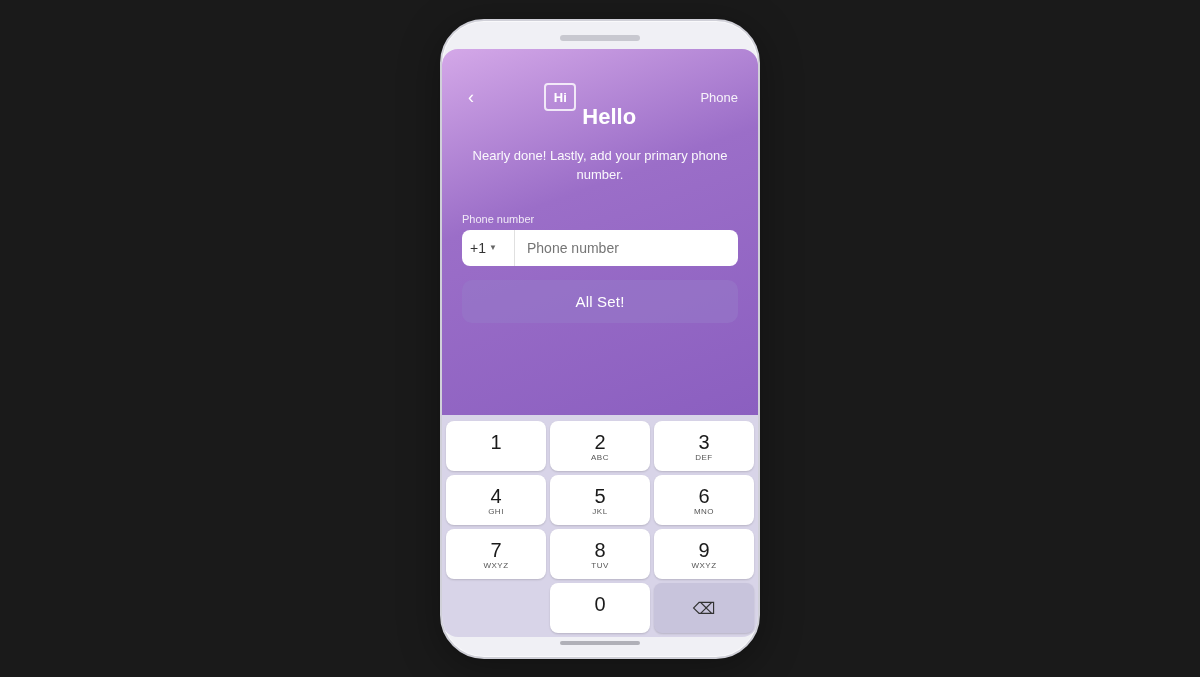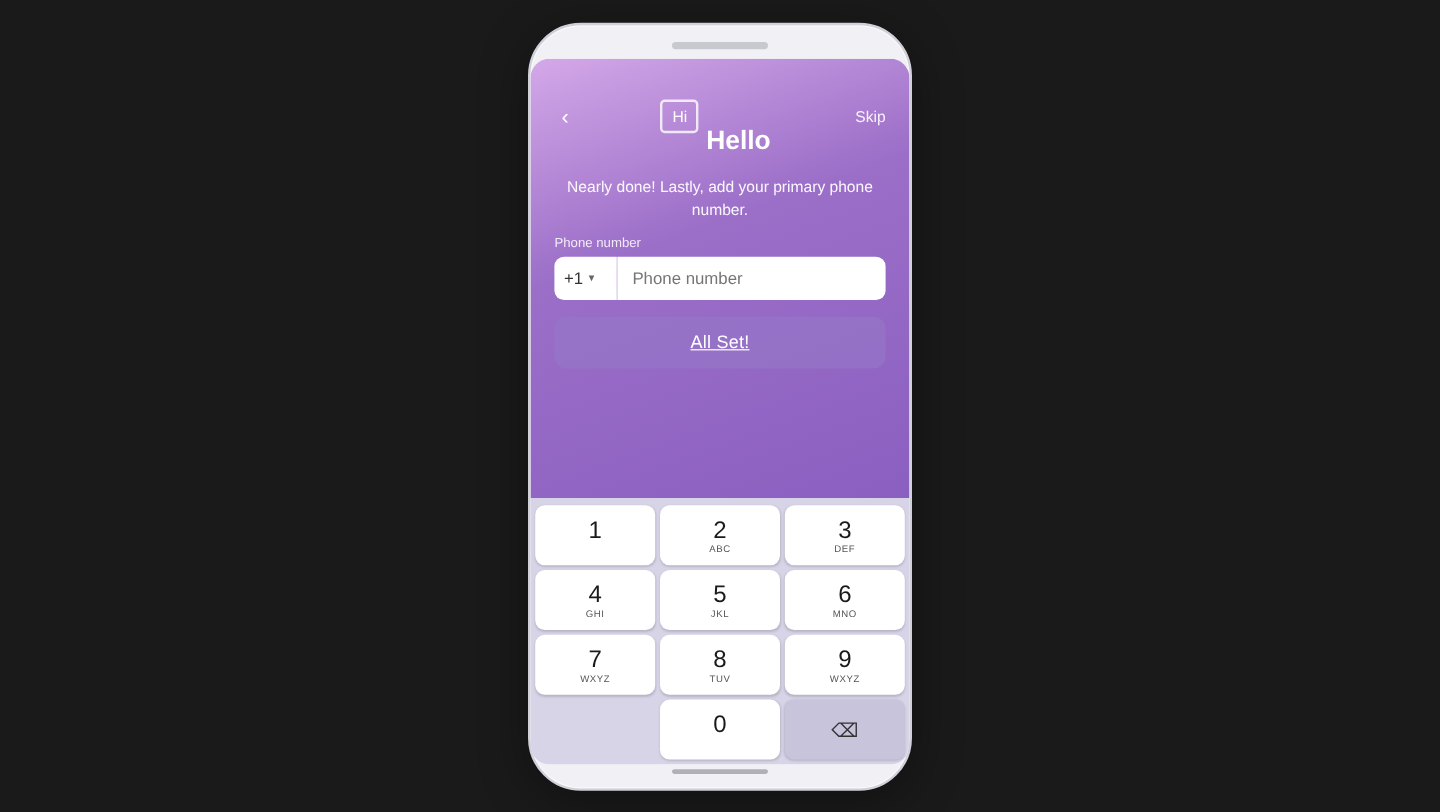"Hi" .hi-logo { font-weight: 400 -> 700 }
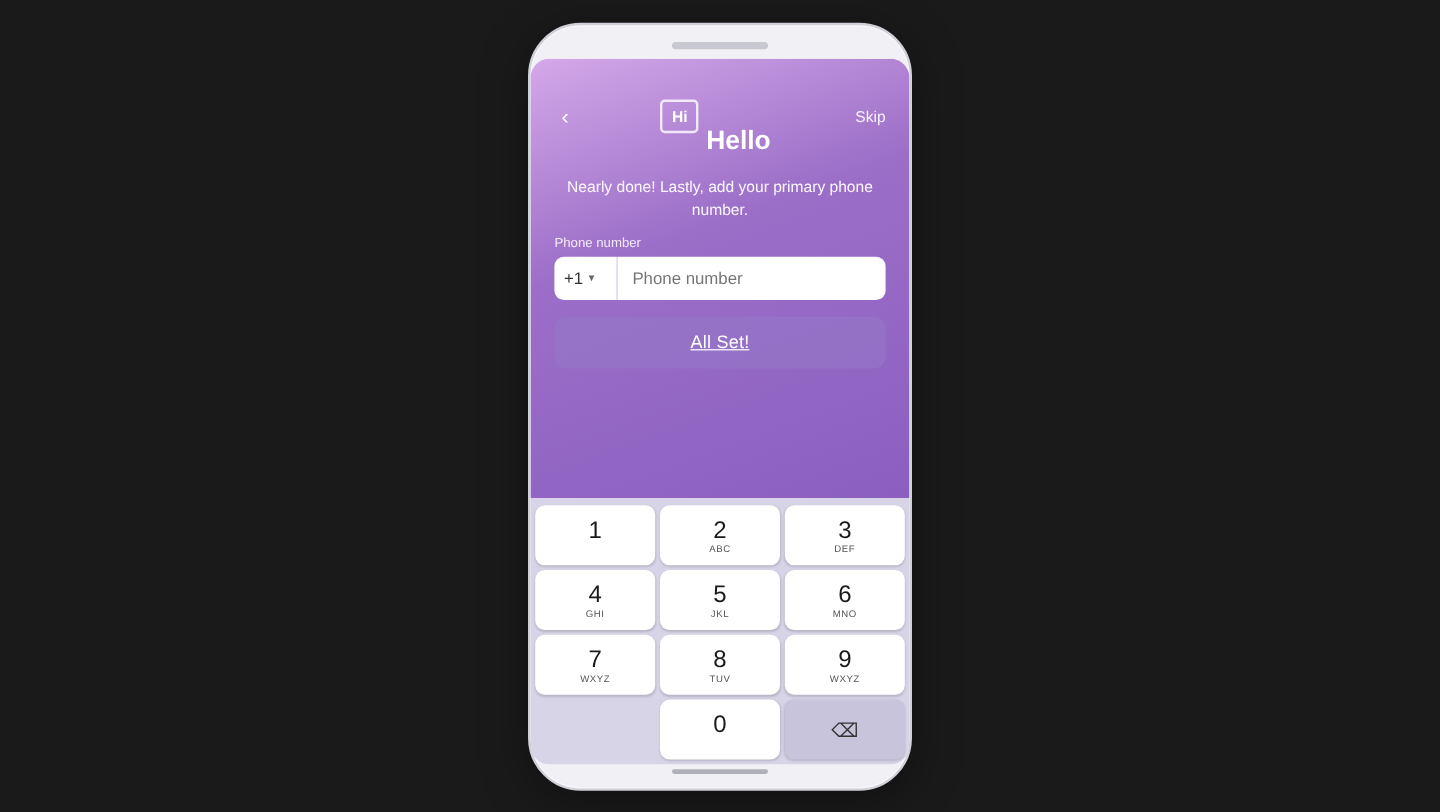"Skip" div.skip-btn { text: Skip -> Phone }
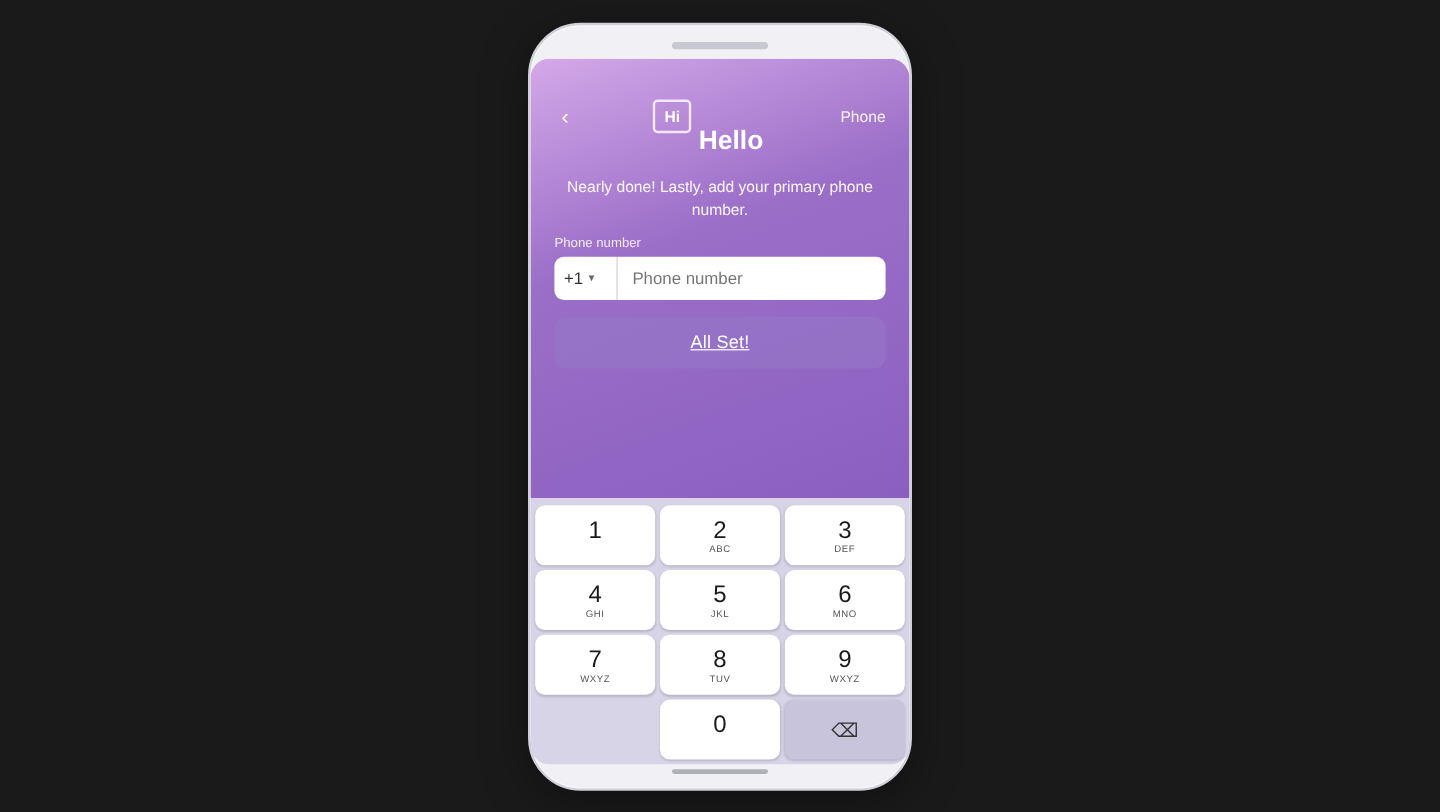"Nearly done! Lastly, add your" .subtitle { margin-bottom: 12px -> 28px }
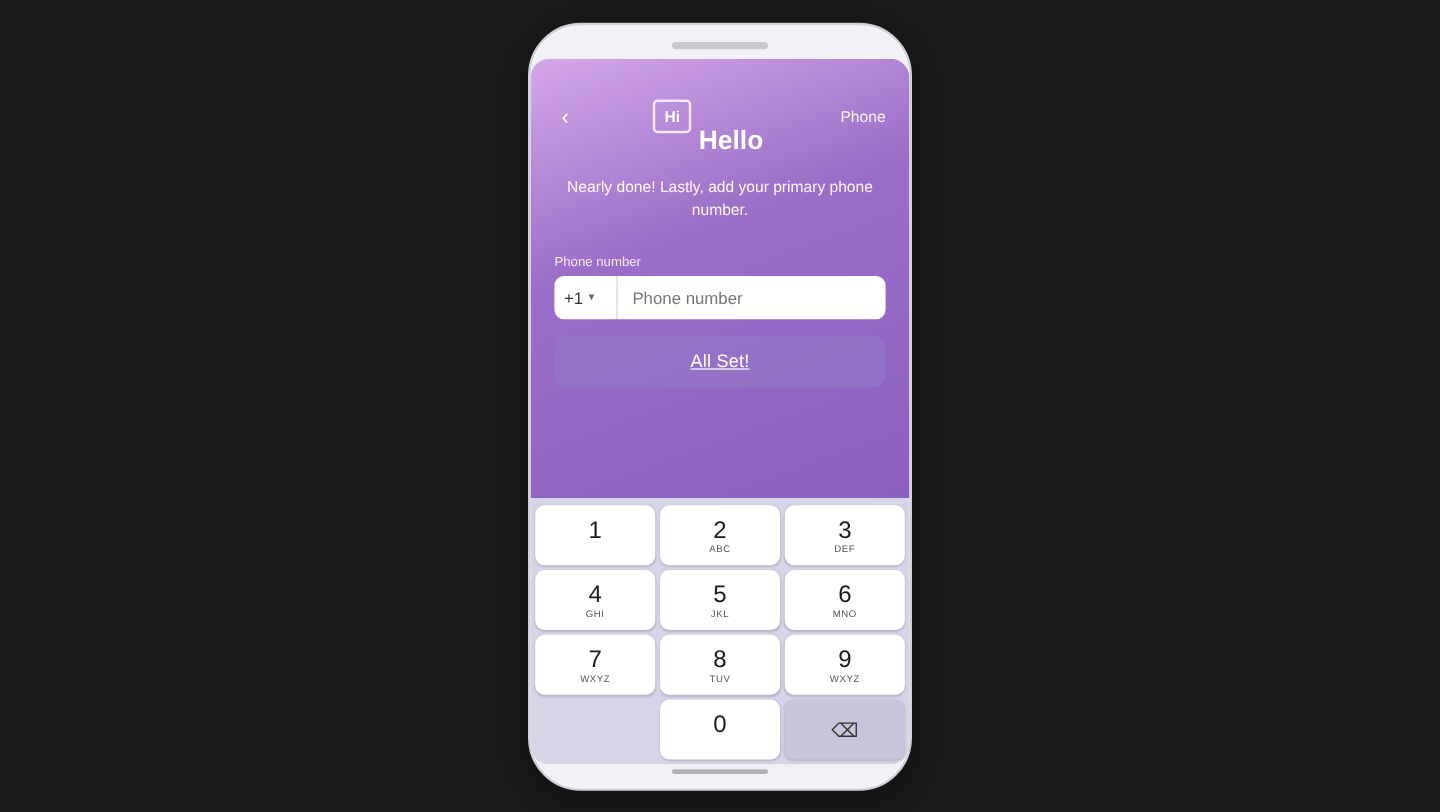"All Set!" .all-set-btn { text-decoration: underline -> none }
